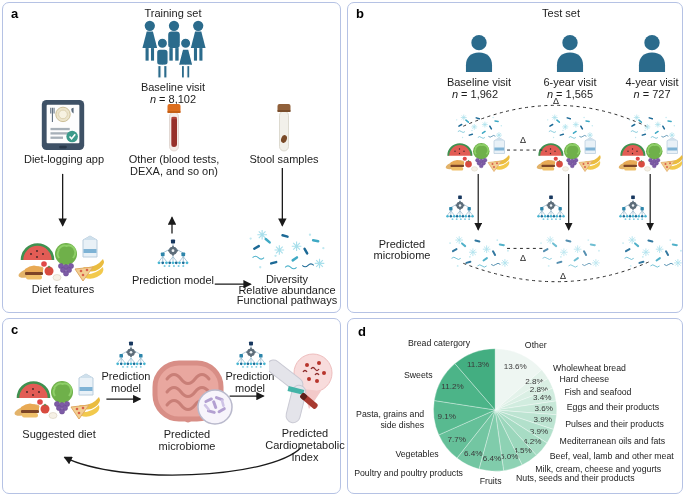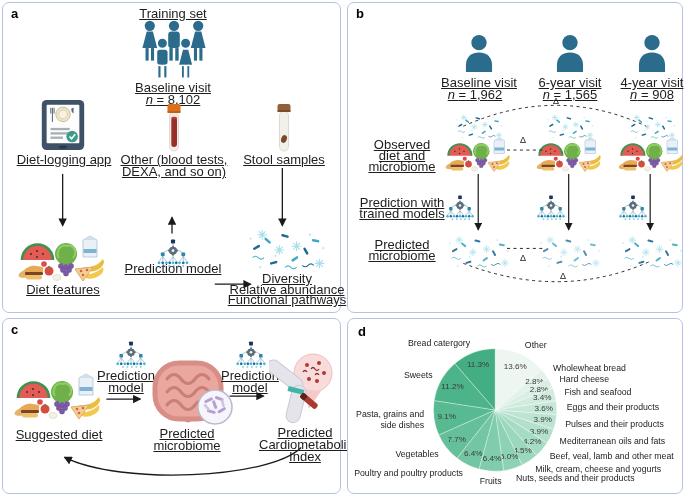"Training set" .txt { font-size: 13px -> 11px; text-decoration: underline -> none }
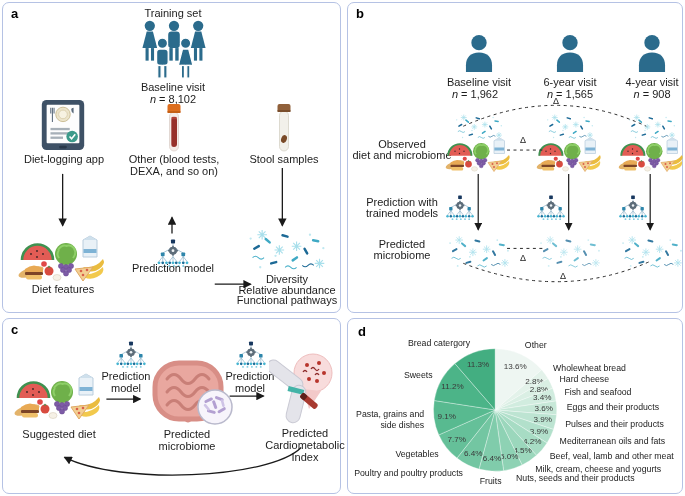"Test set" div.txt { html: none -> <div>Test set</div> }
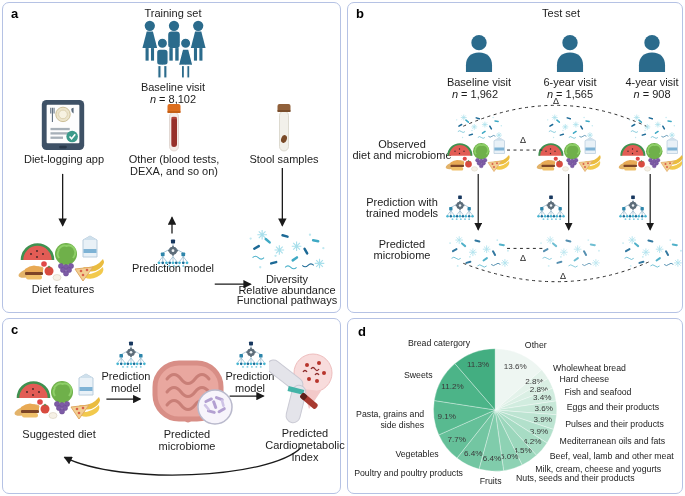"= 908" span { text: 908 -> 727 }
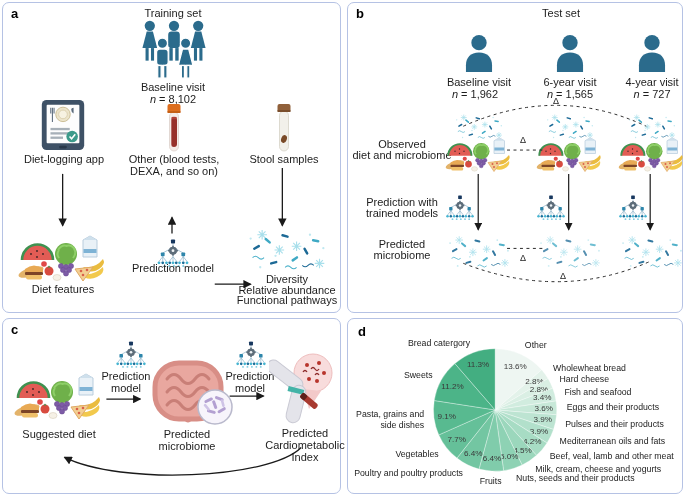"Observed" div.txt { html: <div> <div>Observed</div> <div>diet and microbiome</div> </div> -> none }
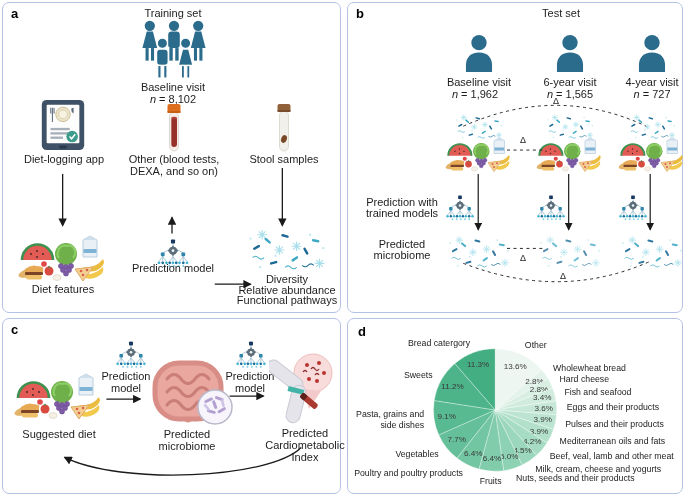"Prediction with" div.txt { html: <div> <div>Prediction with</div> <div>trained models</div> </div> -> none }
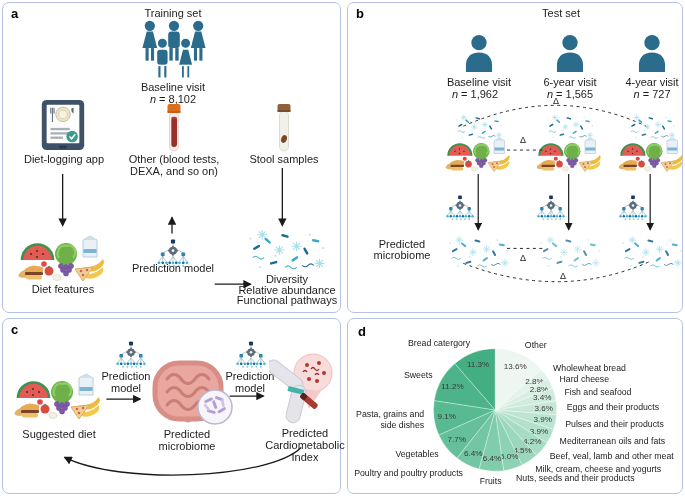"Prediction model" div.txt { top: 260px -> 272px }
